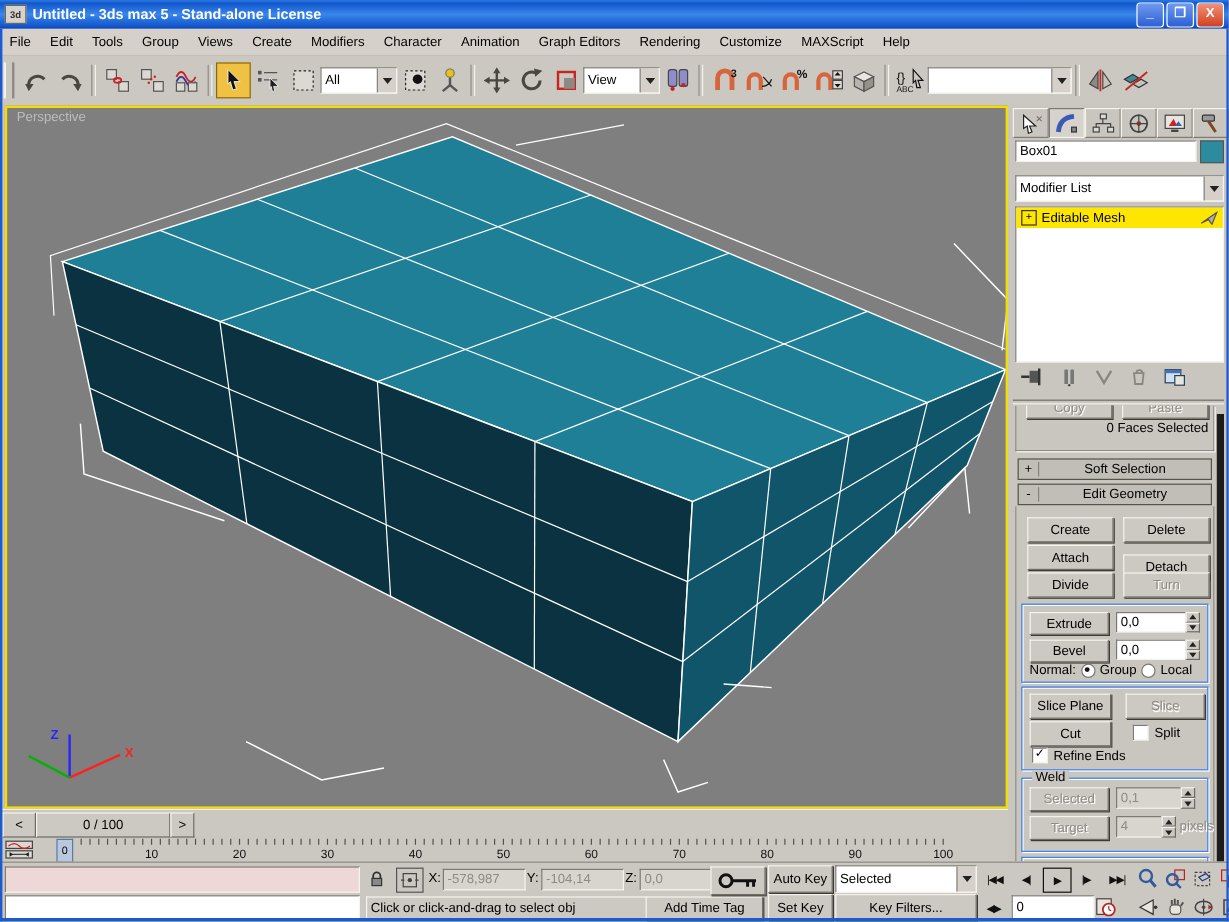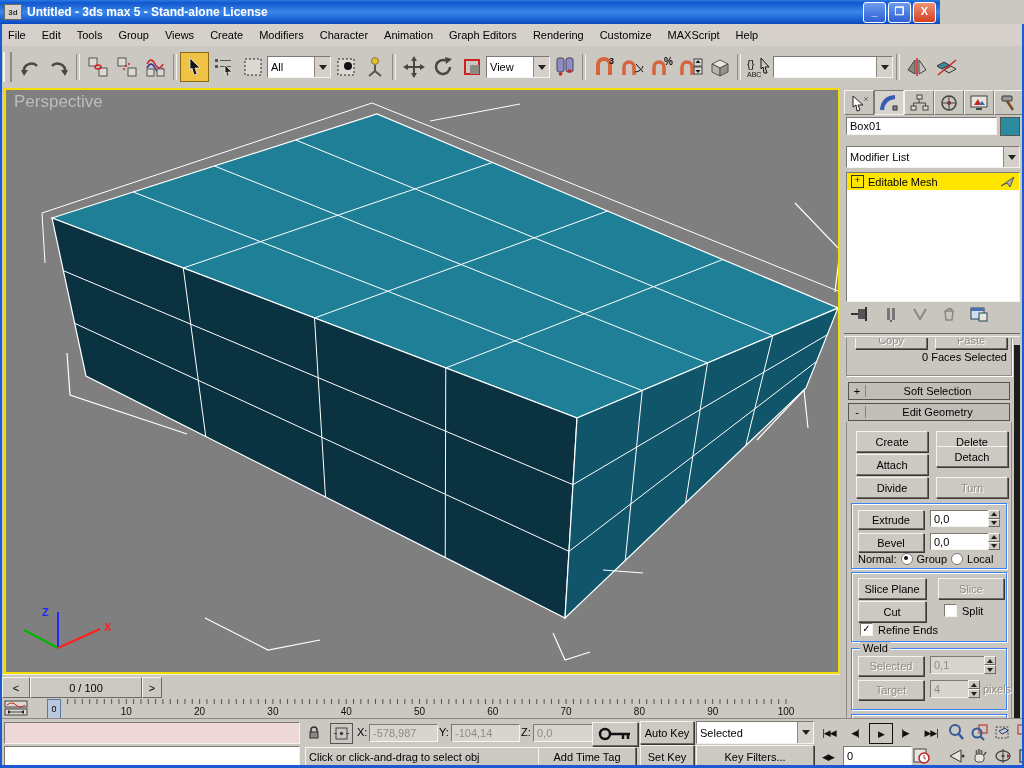"3d" #titlebar { width: 940px -> 1024px }
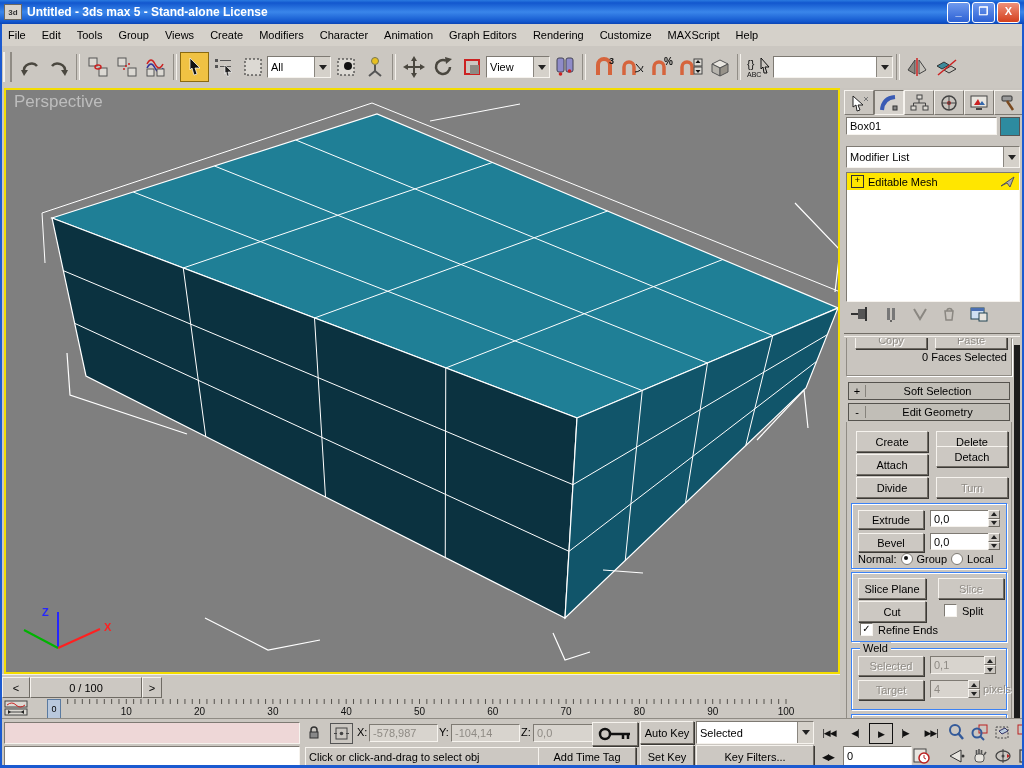"Perspective" #vp-label { font-size: 17px -> 11px }
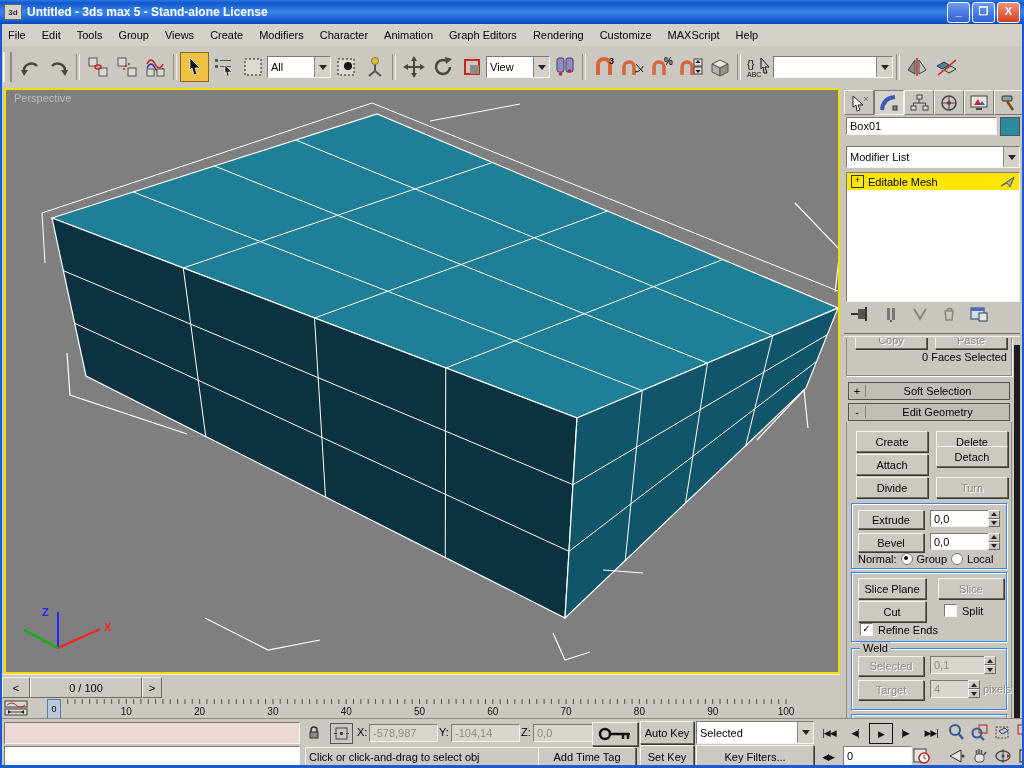"Detach" div.btn { top: 24px -> 40px }
